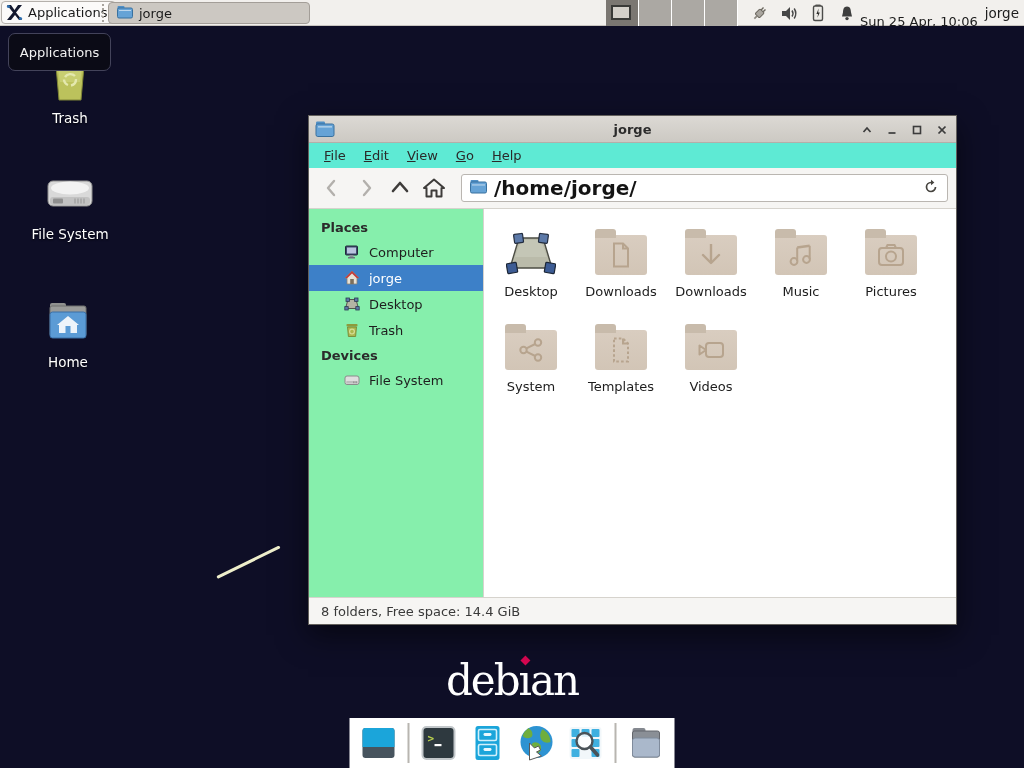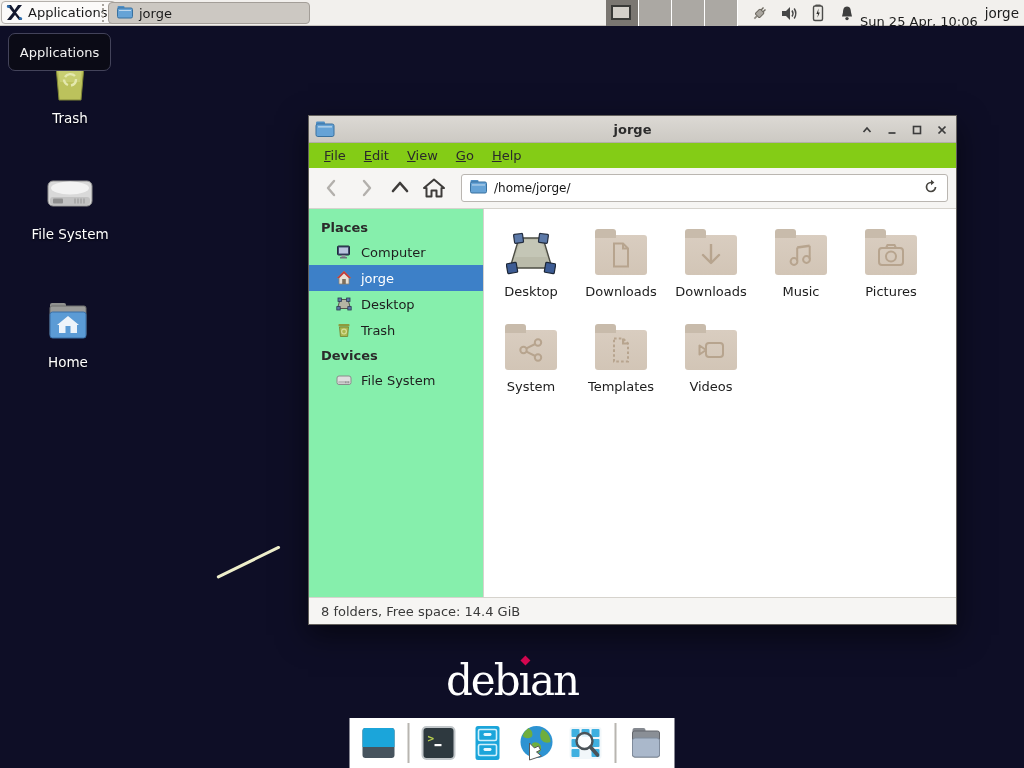"File" .menubar { background: #84cc16 -> #5eead4 }
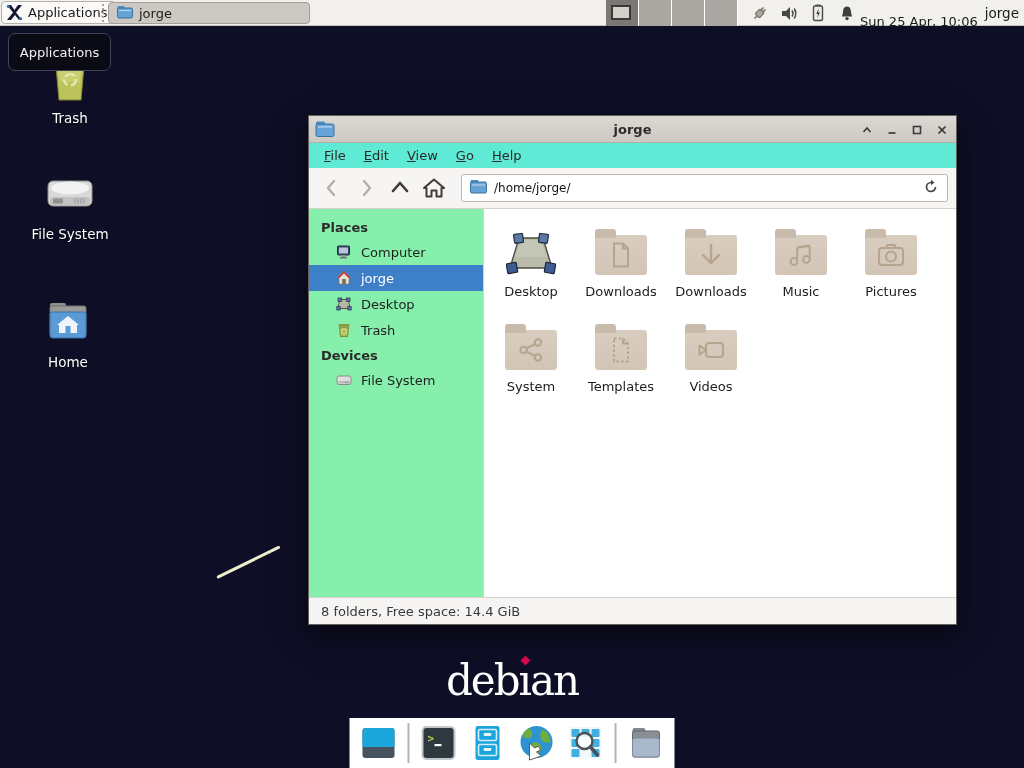"/home/jorge/" .pathbar .path-text { font-size: 12px -> 20px; font-weight: none -> bold }
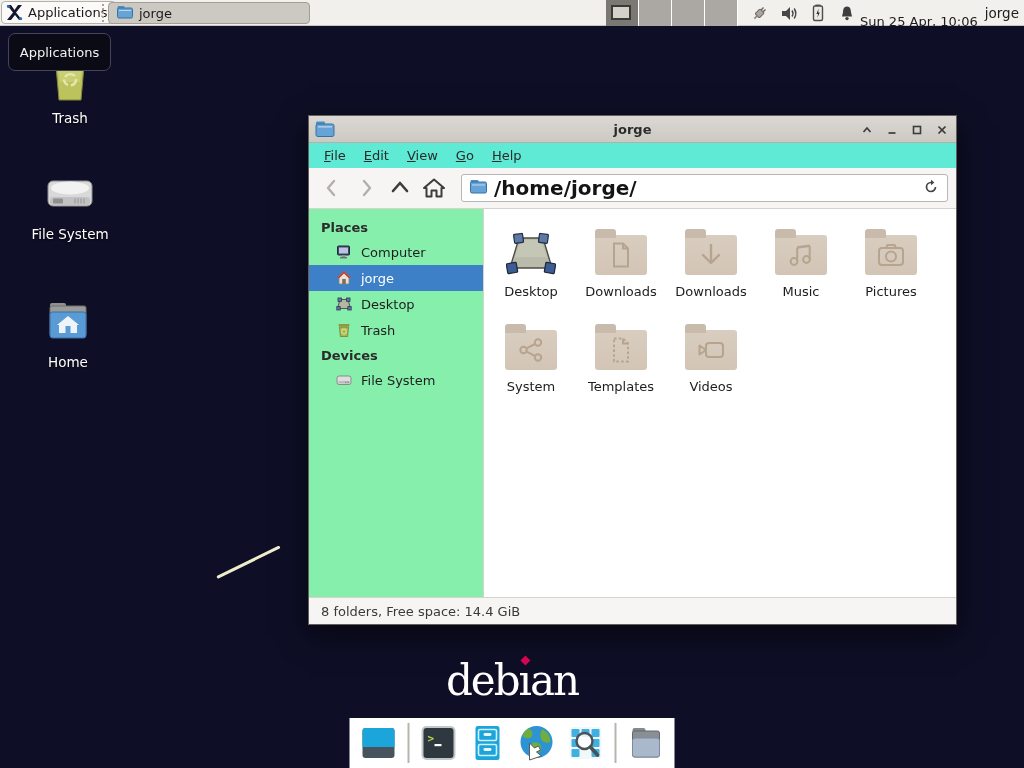"Computer" .side-item { padding-left: 26px -> 34px }
